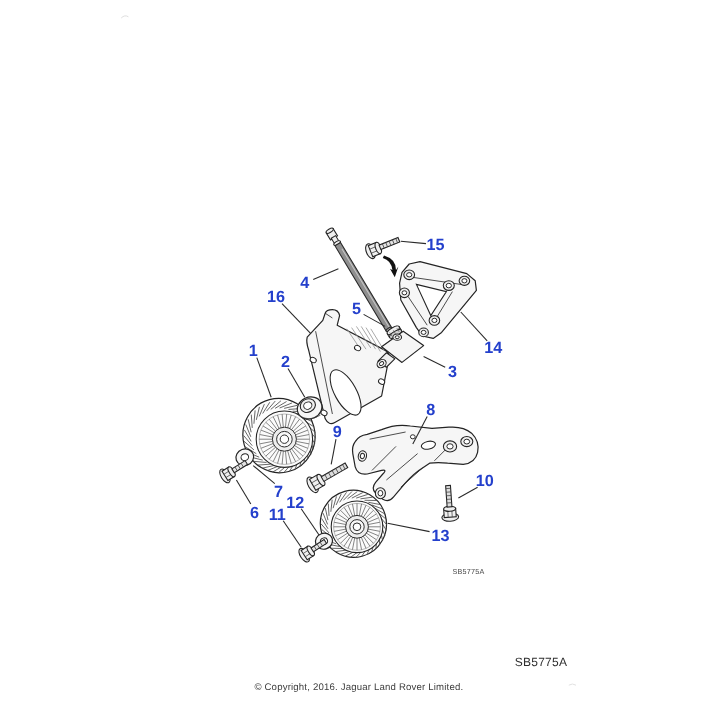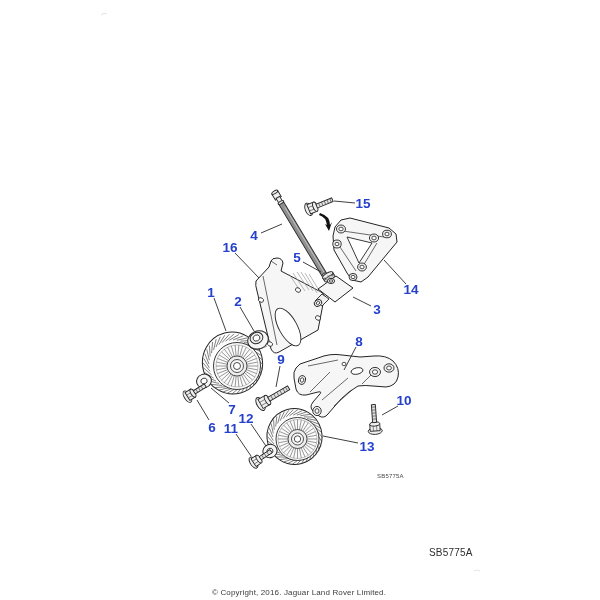"© Copyright, 2016. Jaguar Land" .copyright { top: 588px -> 568px }
